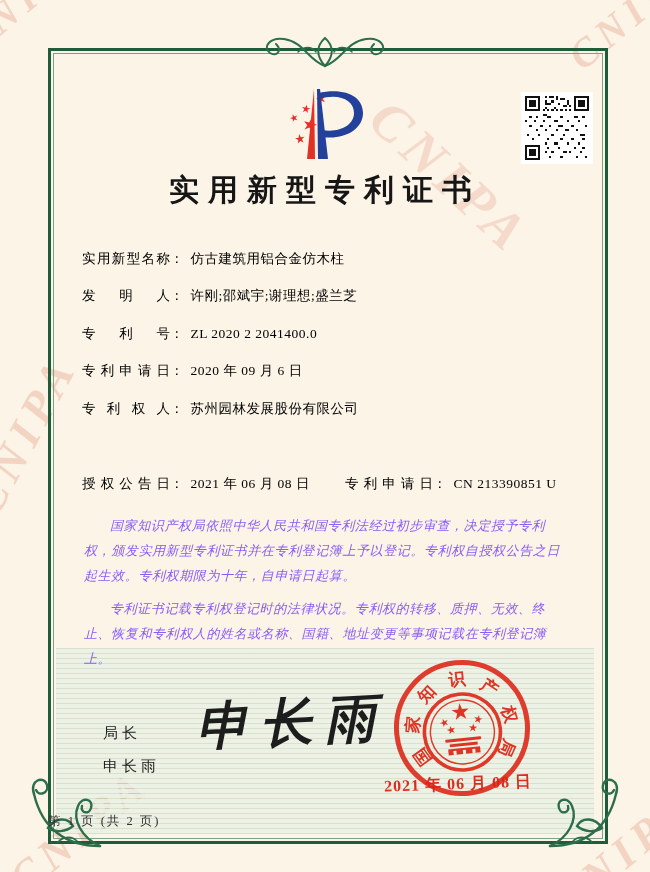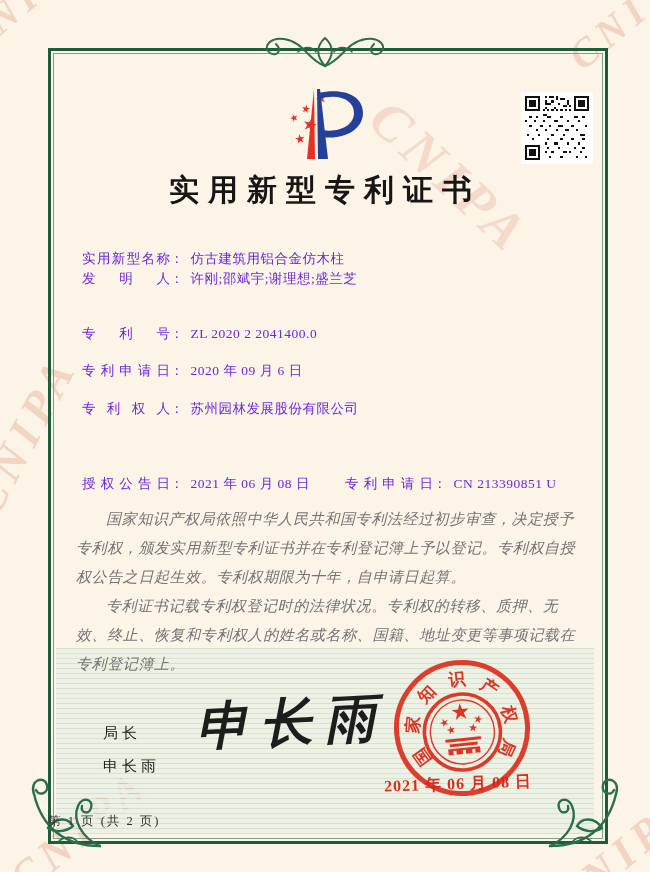"实用新型名称： 仿古建筑用铝合金仿木柱" .row { color: #6d28d9 -> #000000 }
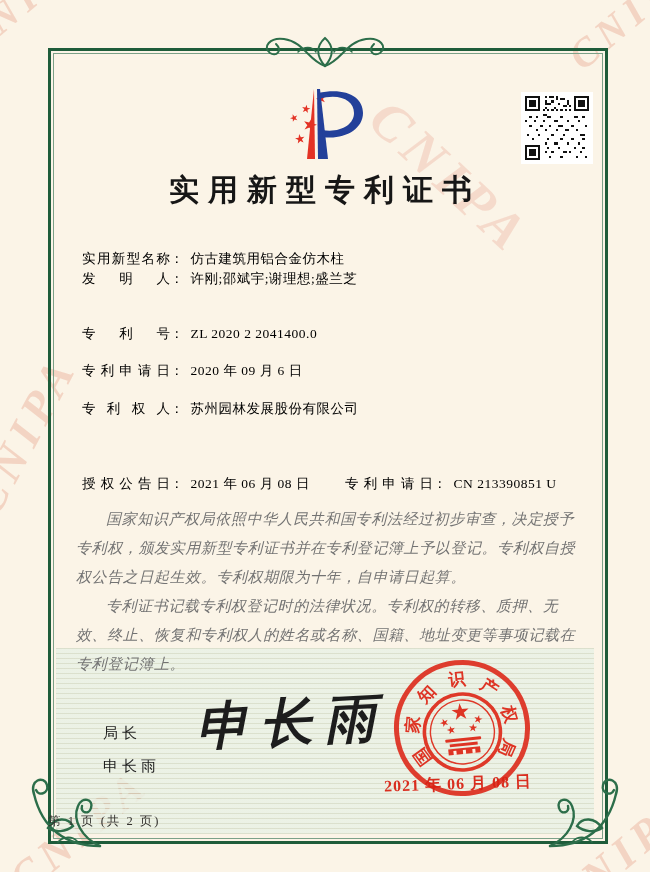"发明人： 许刚;邵斌宇;谢理想;盛兰芝" .r2 { top: 270px -> 287px }
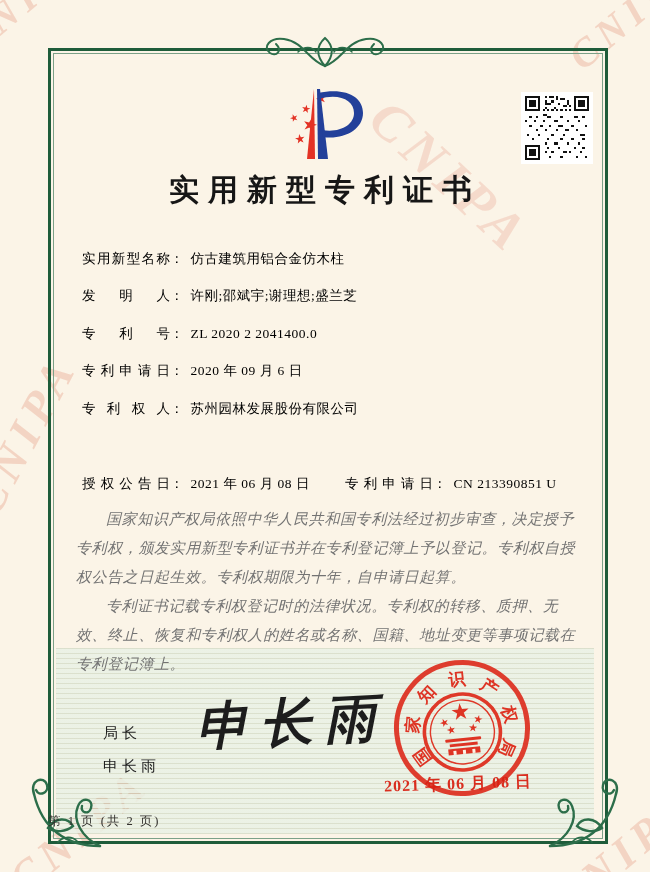"国家知识产权局依照中华人民共和国专利法经过初步审查，决定授予专利权，颁发实用新型" .paras p { color: #737373 -> #8b5cf6; font-size: 15px -> 13px; margin: 0 -> 8px }
